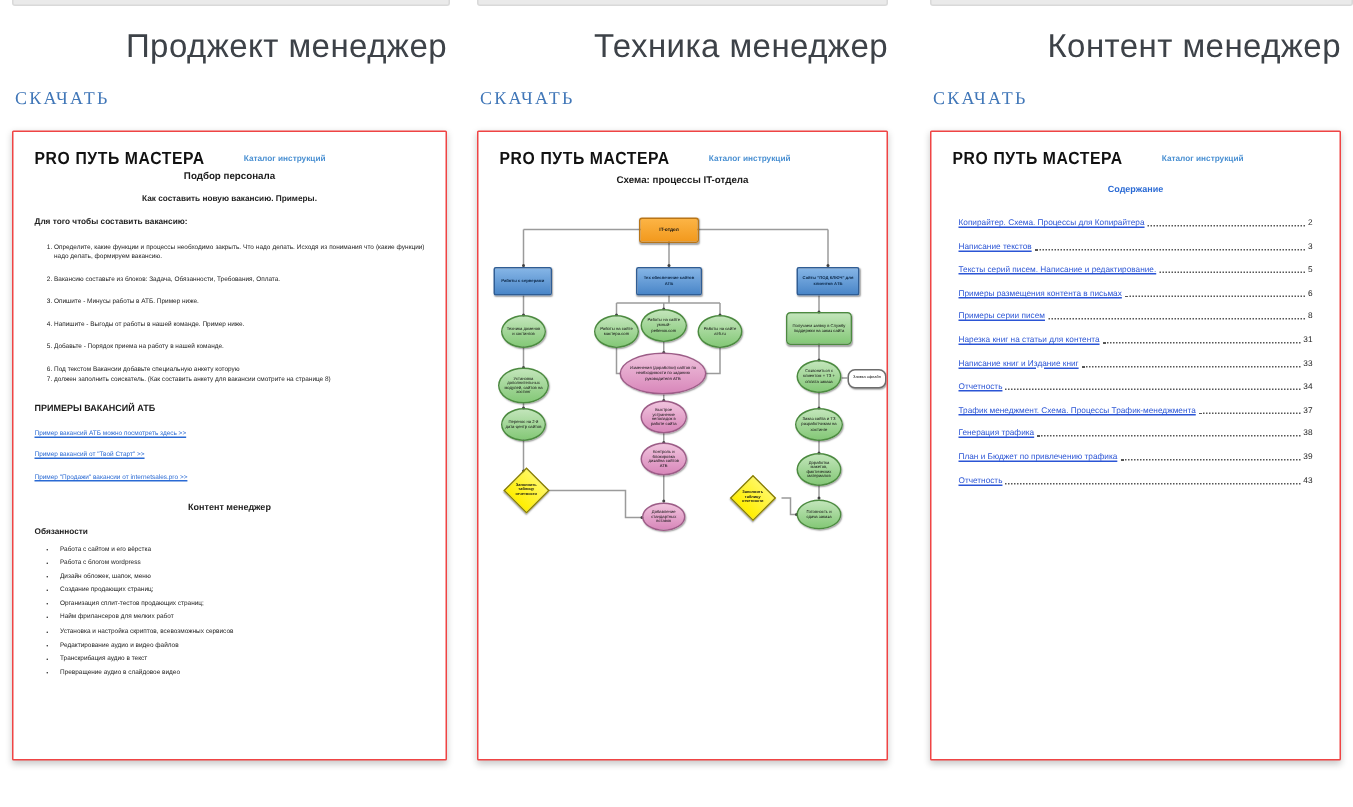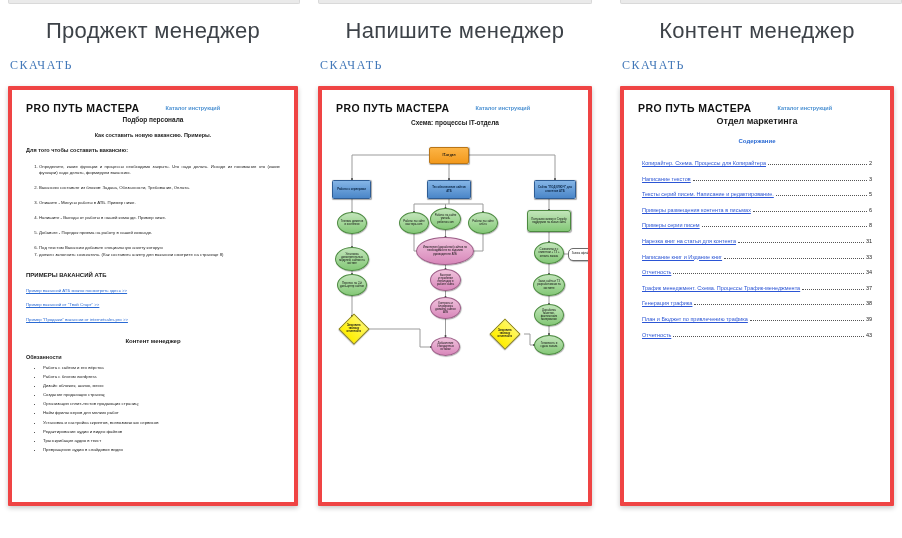"Проджект менеджер" .col-title { text-align: center -> right }
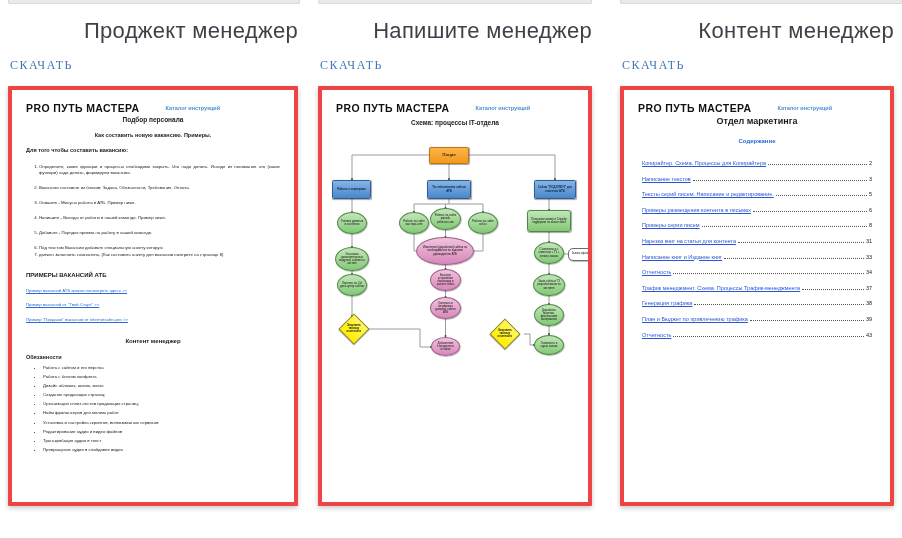"Напишите менеджер" div.col-title { text: Напишите -> Техника }
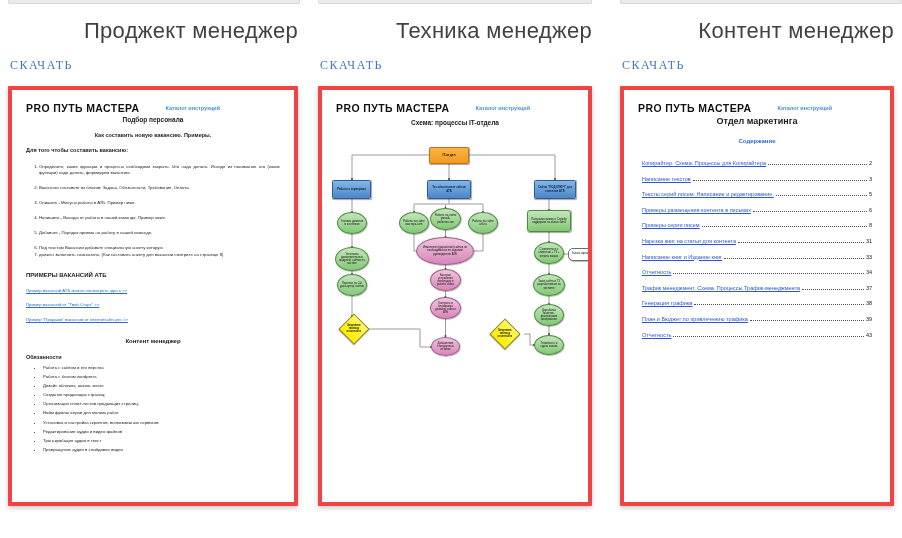"PRO ПУТЬ МАСТЕРА" .doc-card { border: 4px solid #ef4444 -> 1px solid #ef4444 }
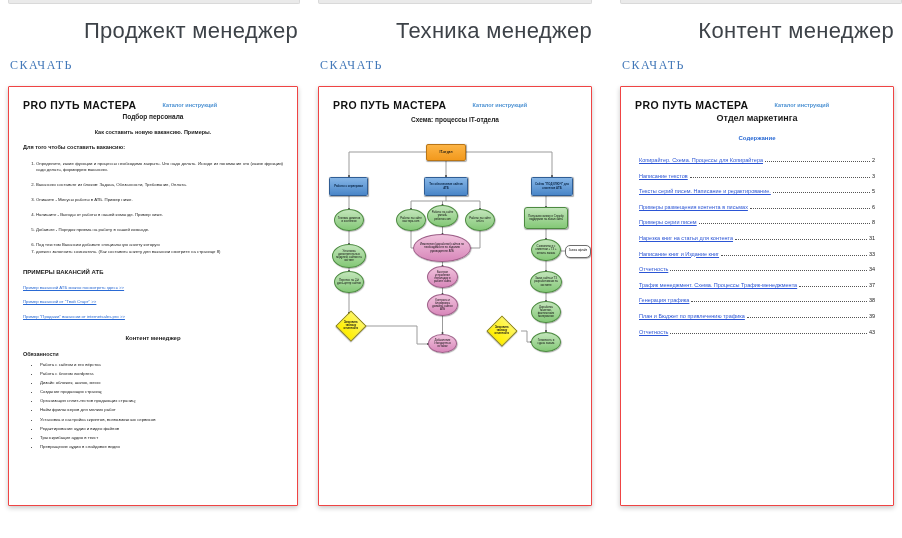"Отдел маркетинга" div.d3-title { html: <div>Отдел маркетинга</div> -> none }
